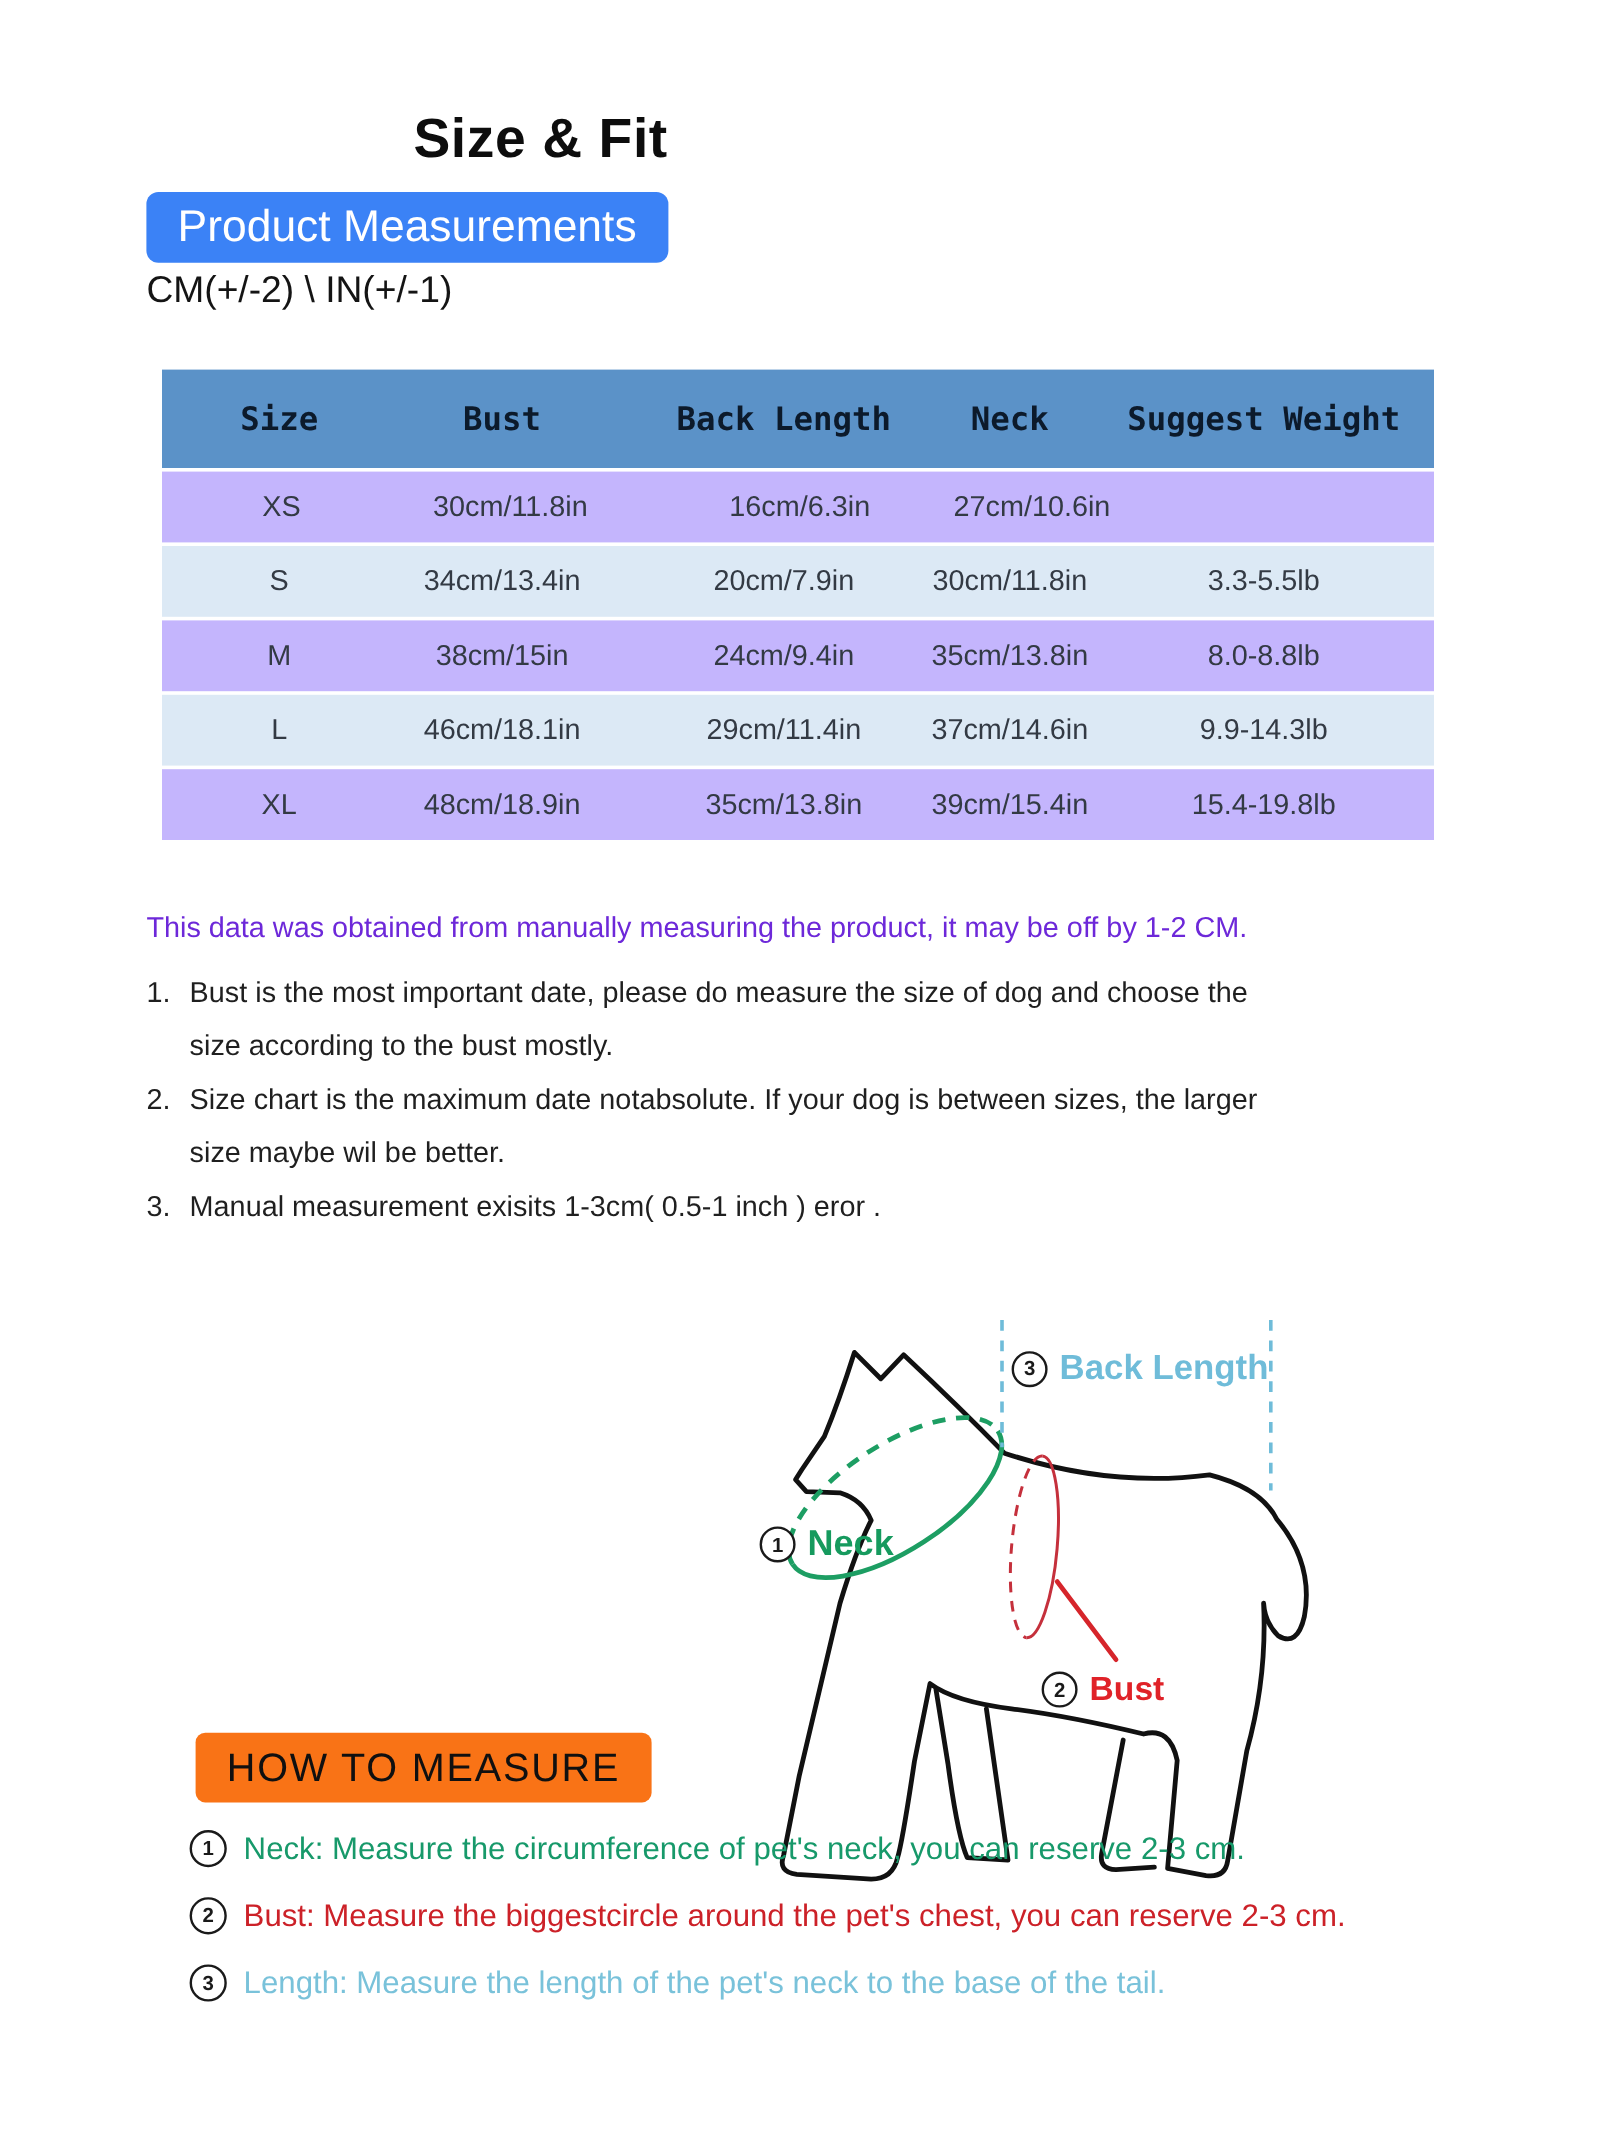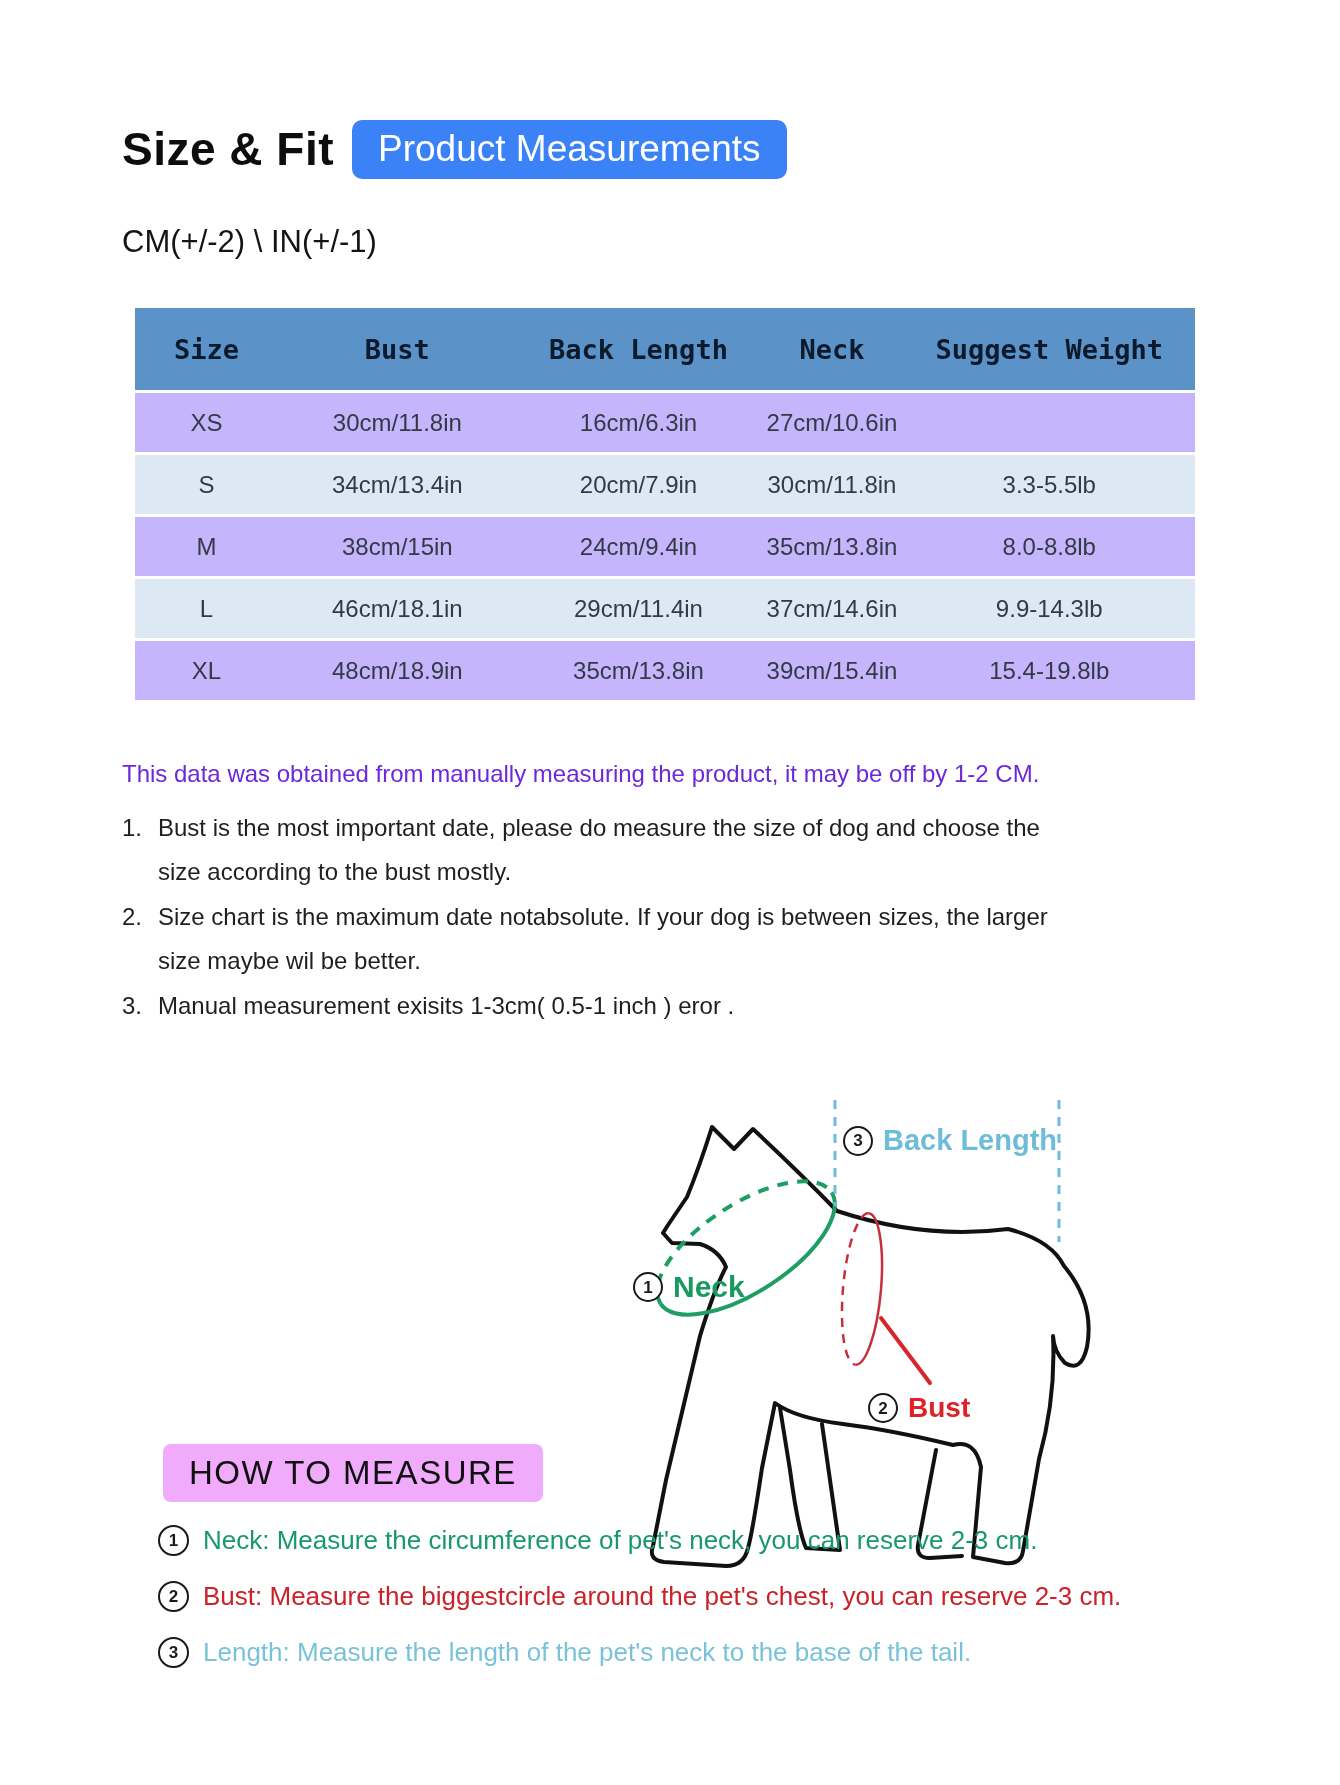"Size & Fit" #title-row { align-items: center -> flex-end; flex-direction: none -> column; top: 120px -> 88px }
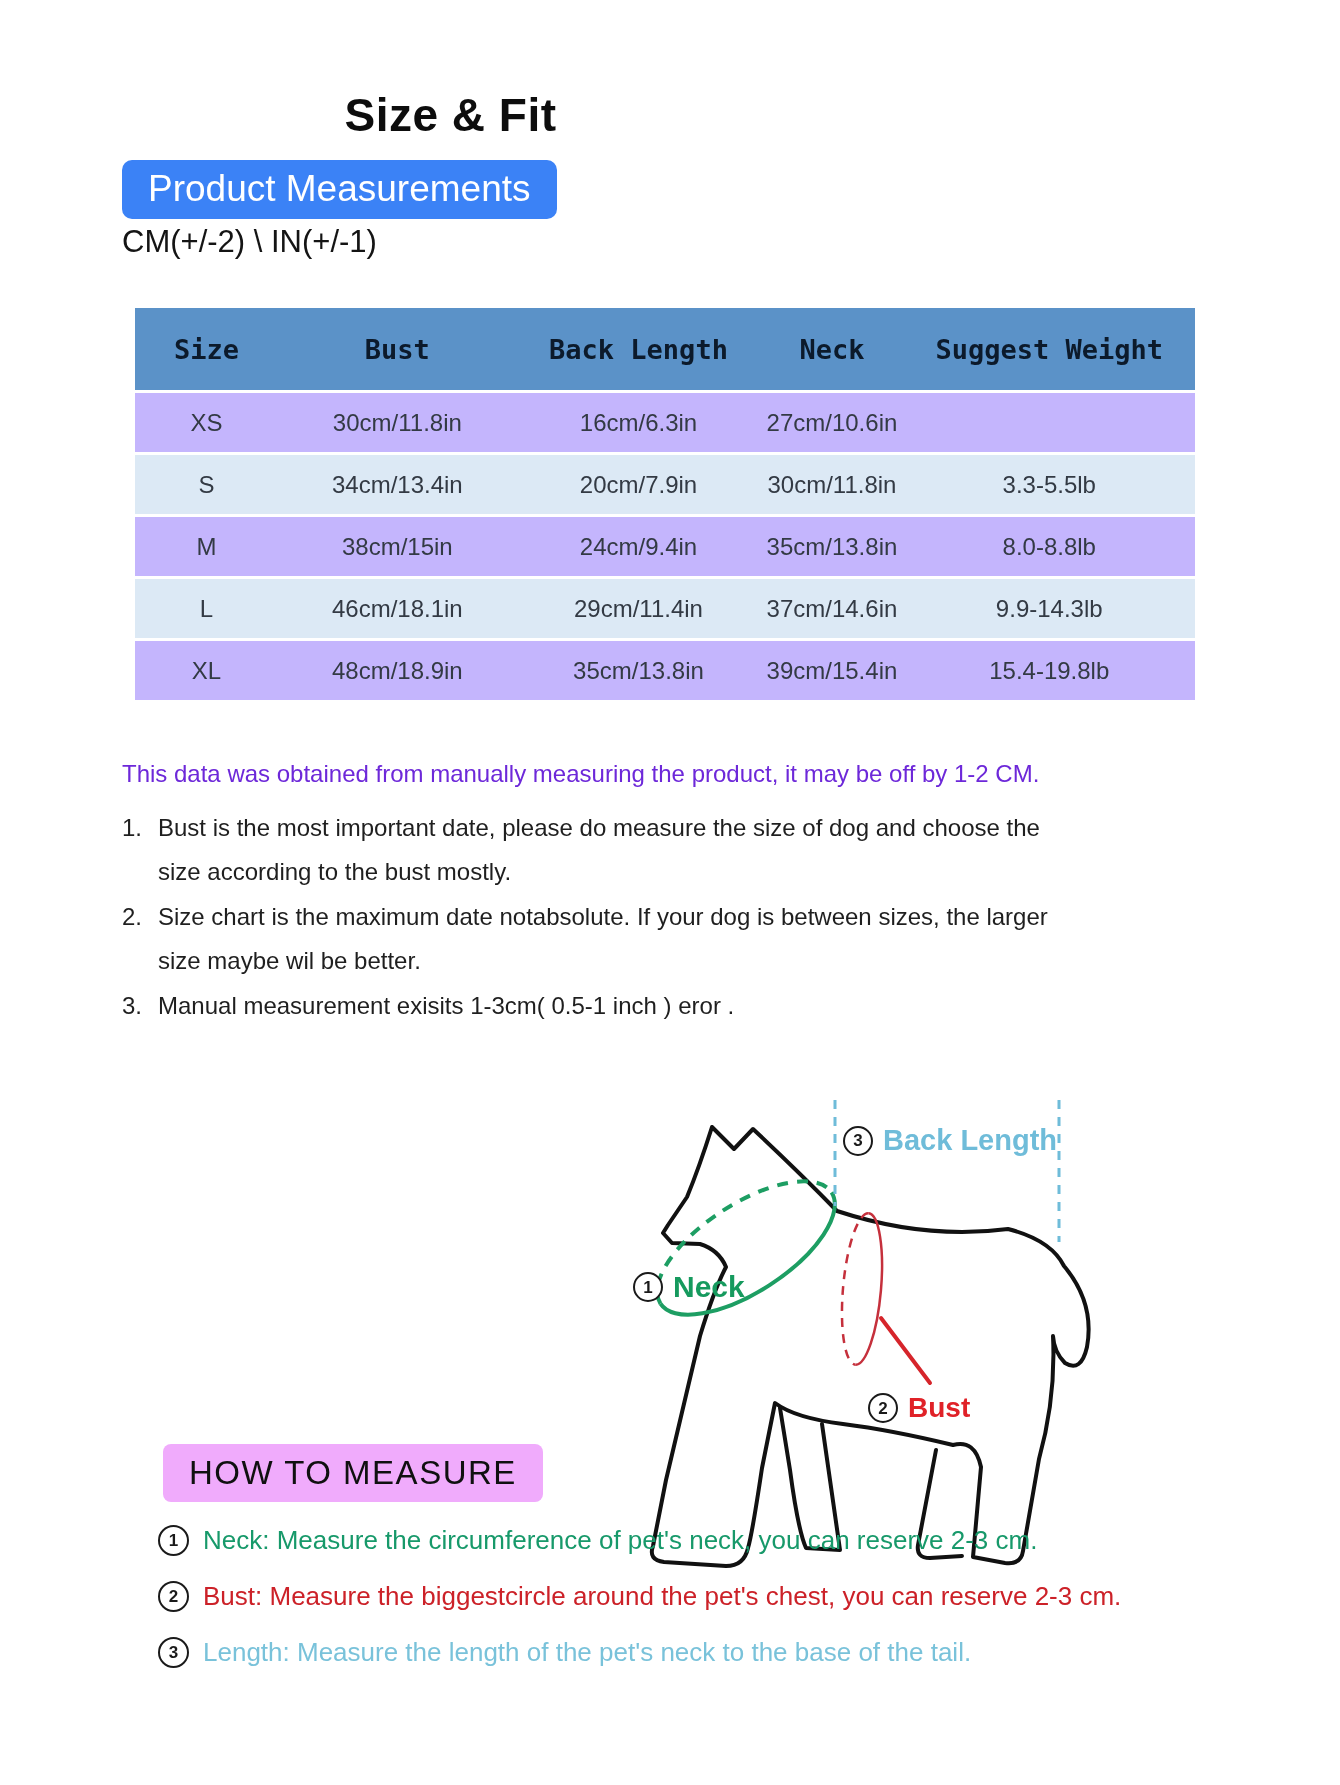"Size" .c1 { padding-left: none -> 28px }
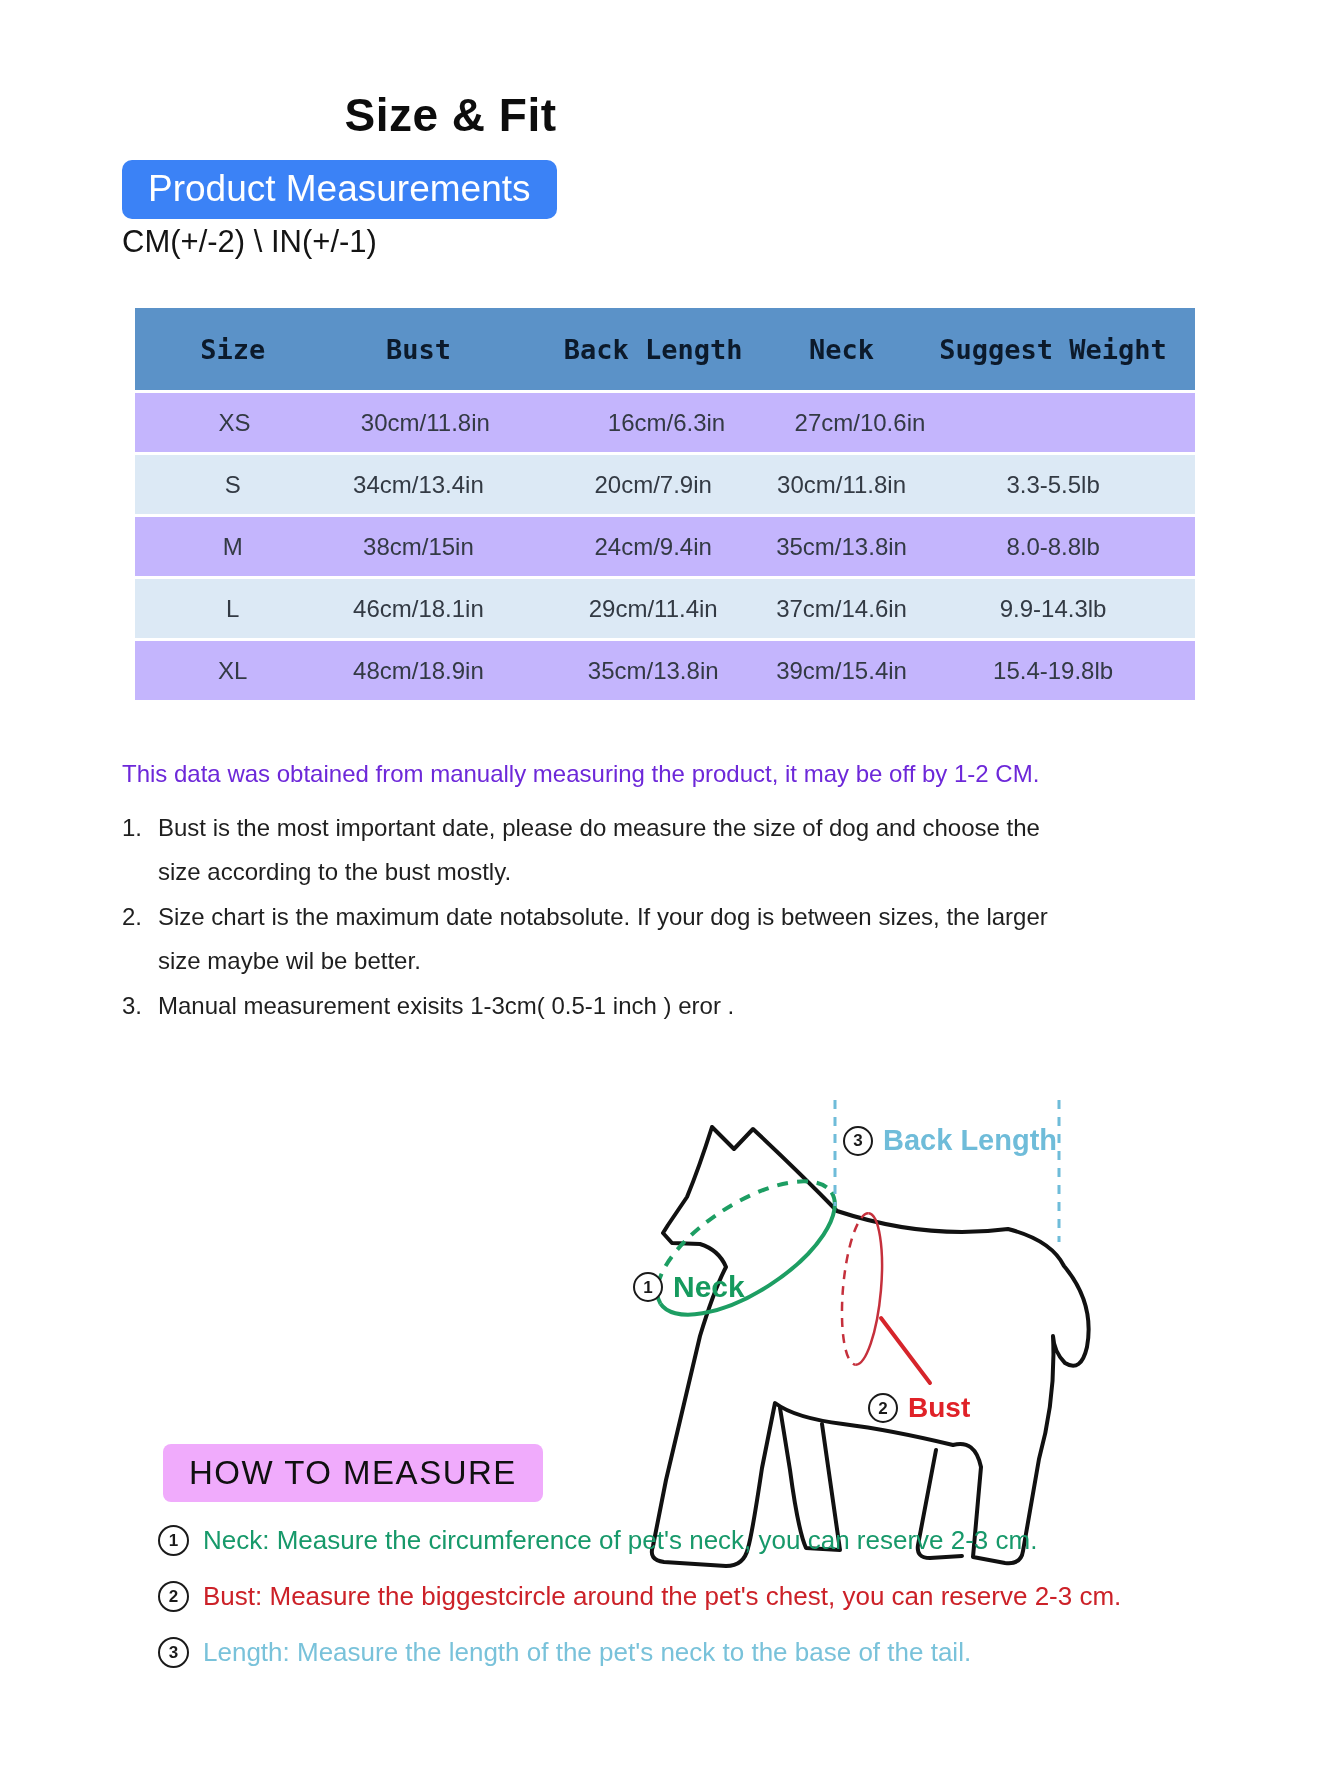"HOW TO MEASURE" #htm-badge { background: #f0abfc -> #f97316 }
